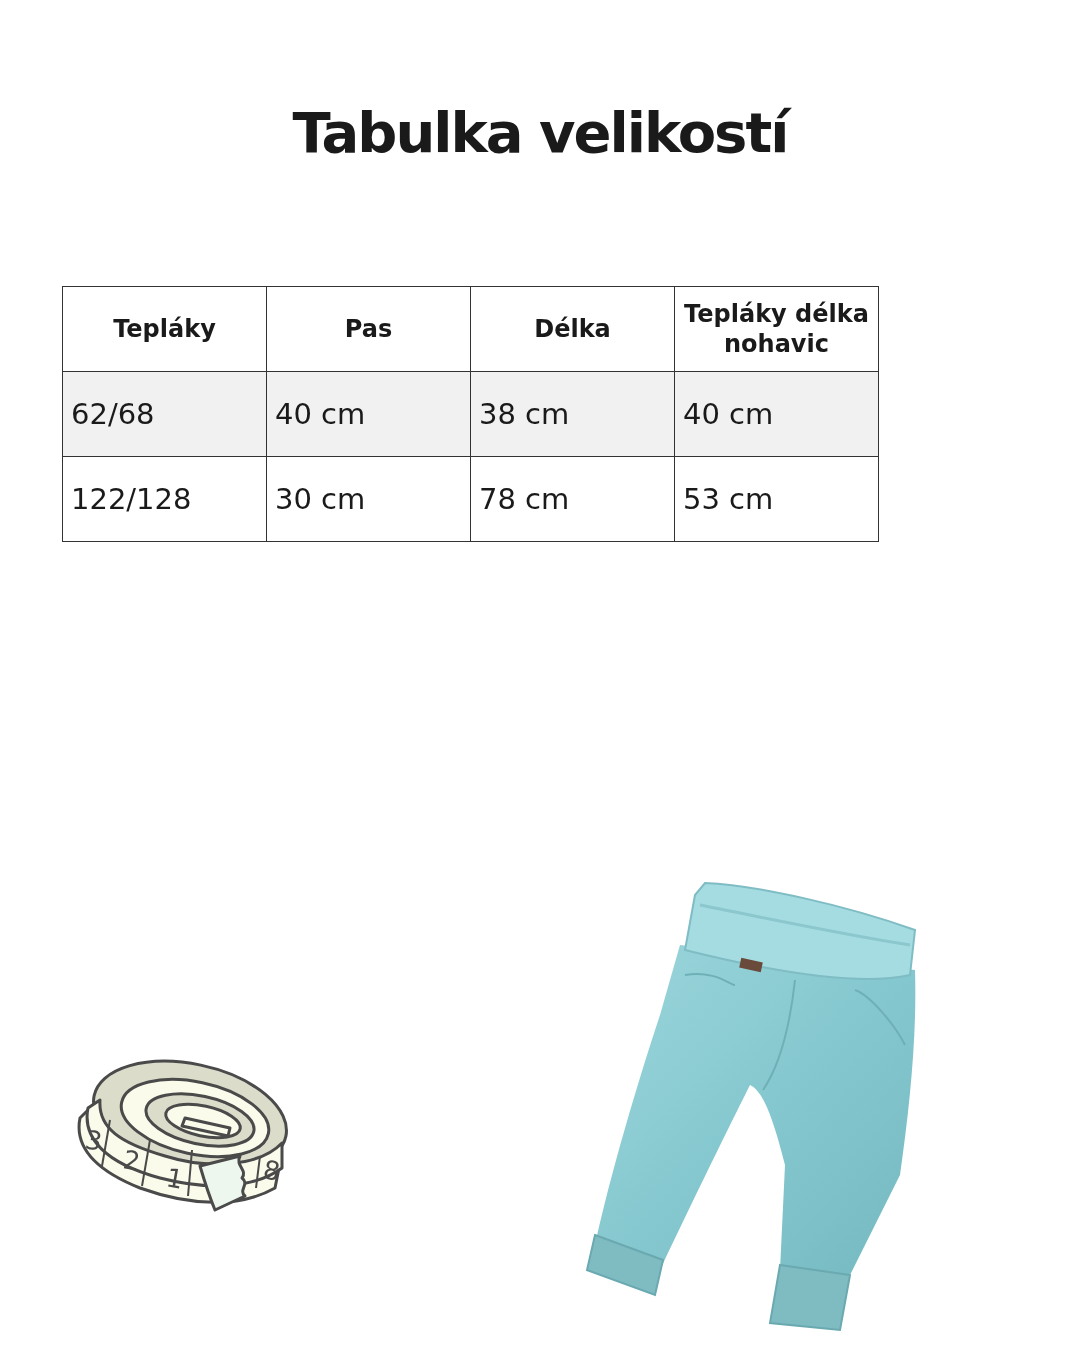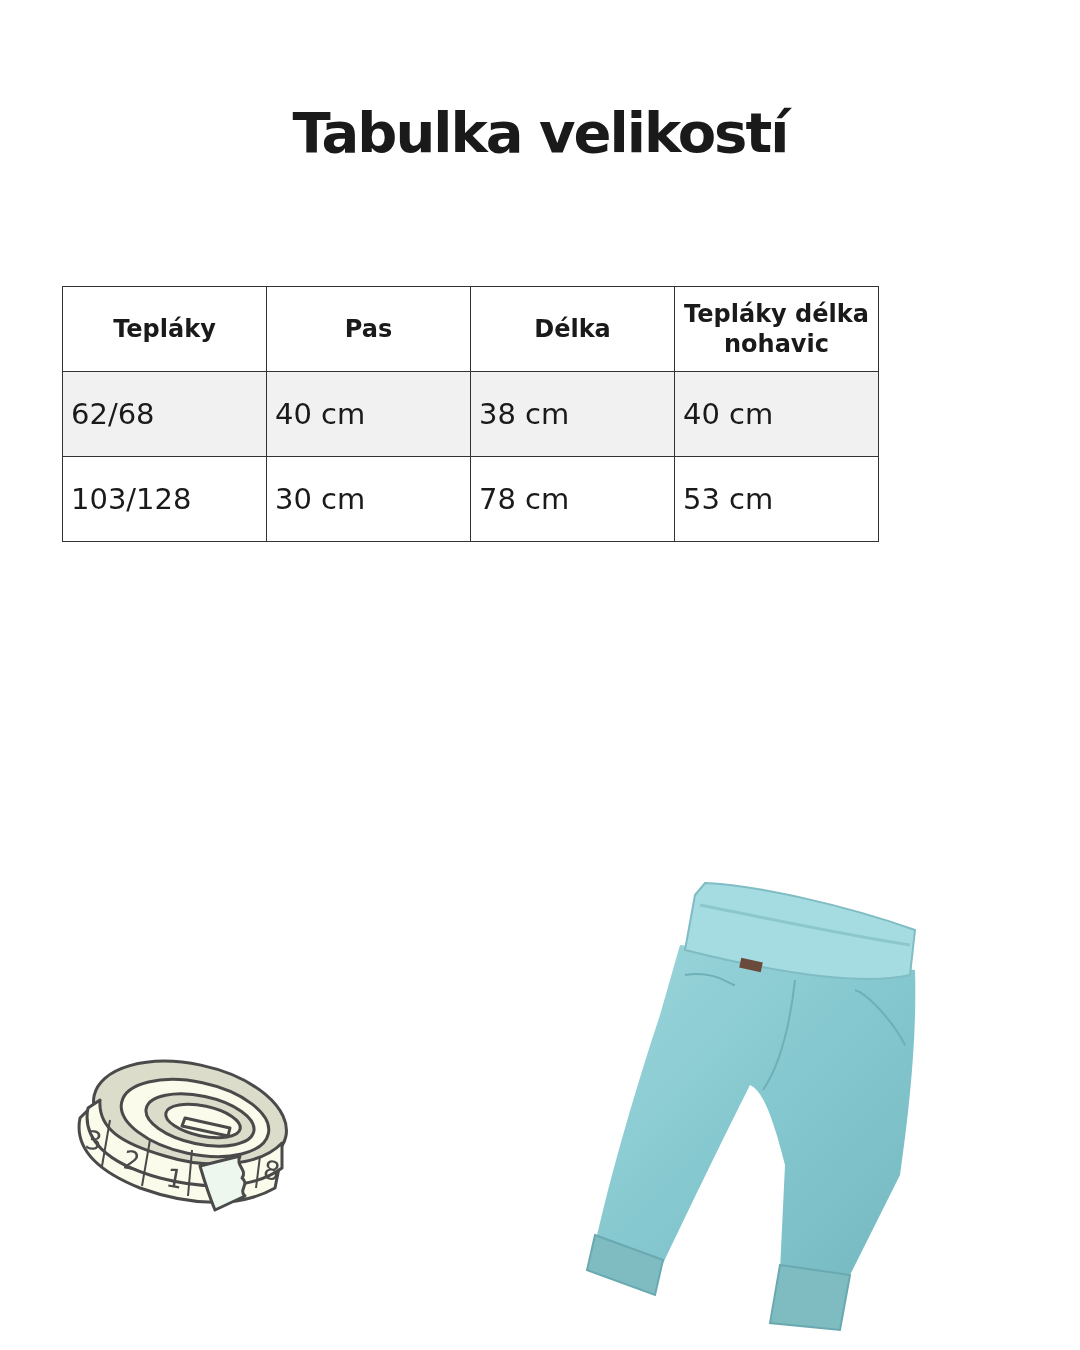"103/128" td { text: 103/128 -> 122/128 }
